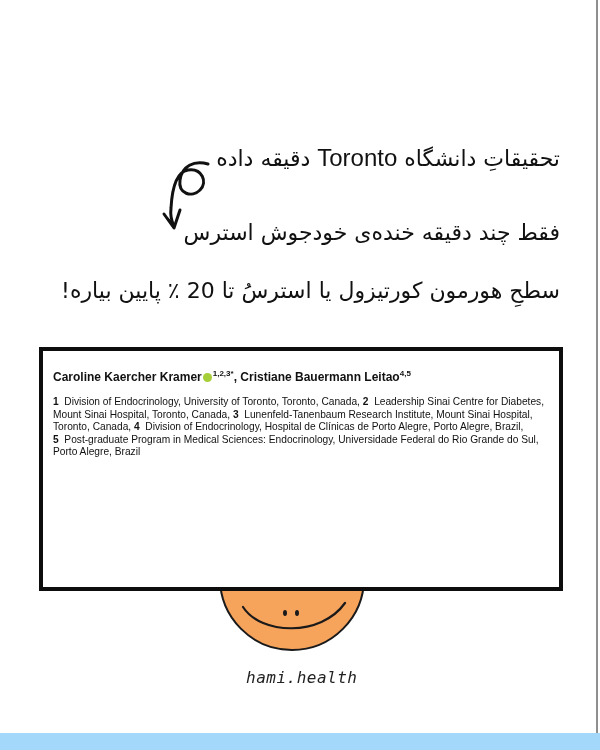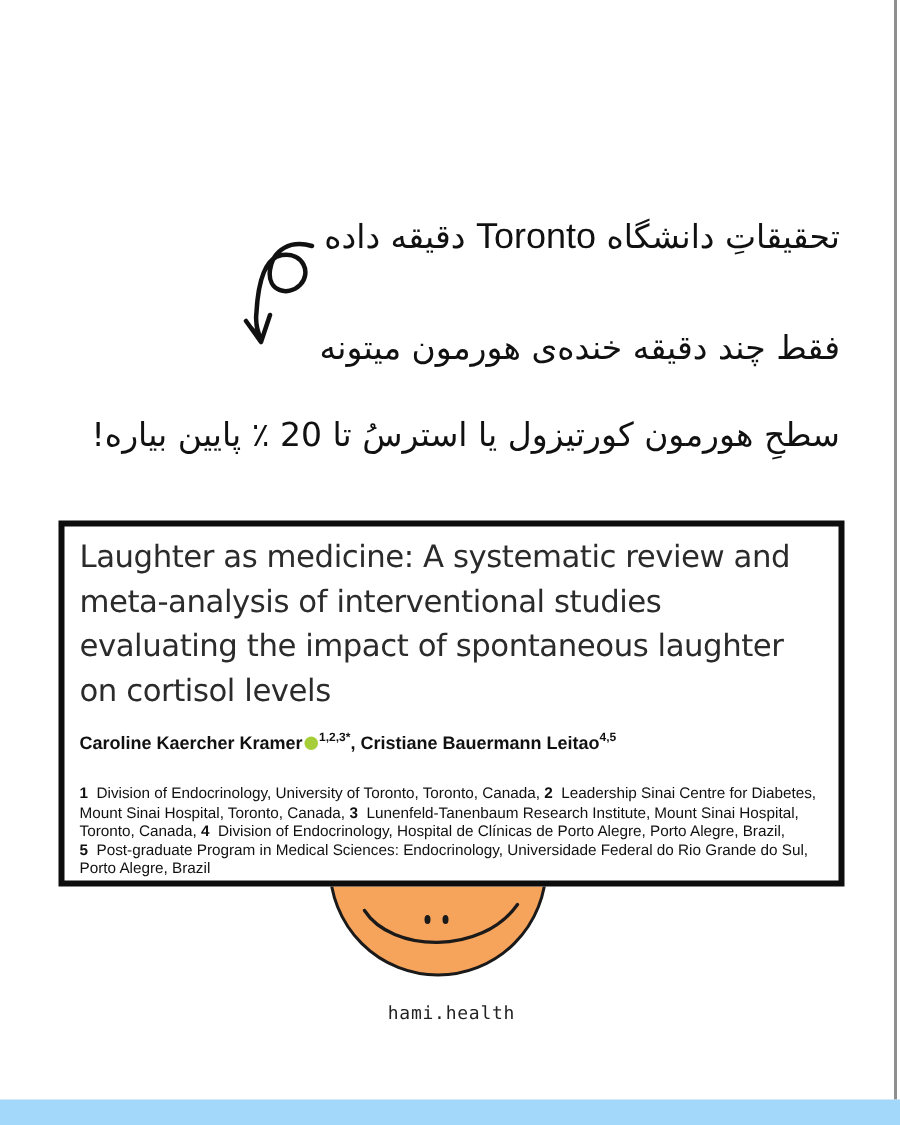"فقط چند دقیقه خنده‌ی هورمون" div.fa-line { text: هورمون میتونه -> خودجوش استرس }
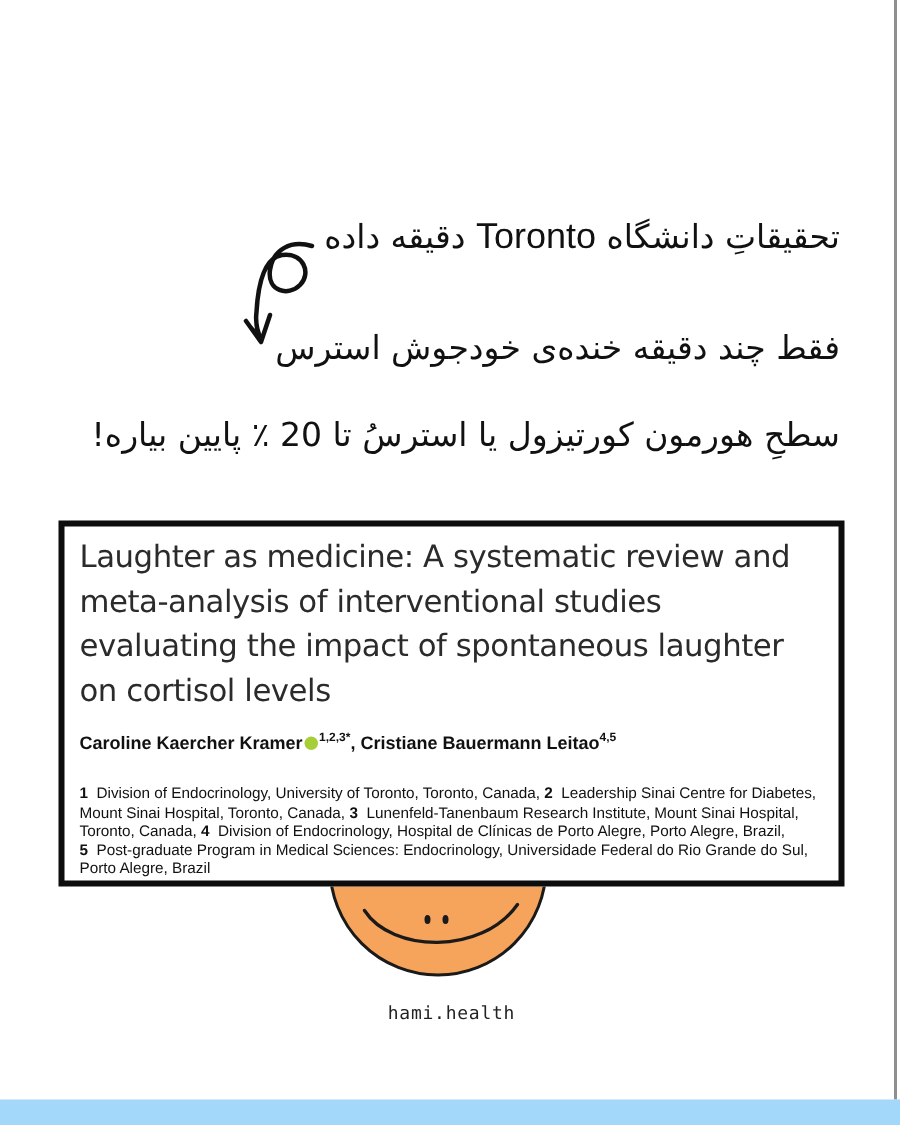"Laughter as medicine: A systematic" p.paper-title { html: <p>Laughter as medicine: A systematic review and meta-analysis of interventional studies evaluating the impact of spontaneous laughter on cortisol levels</p> -> none }
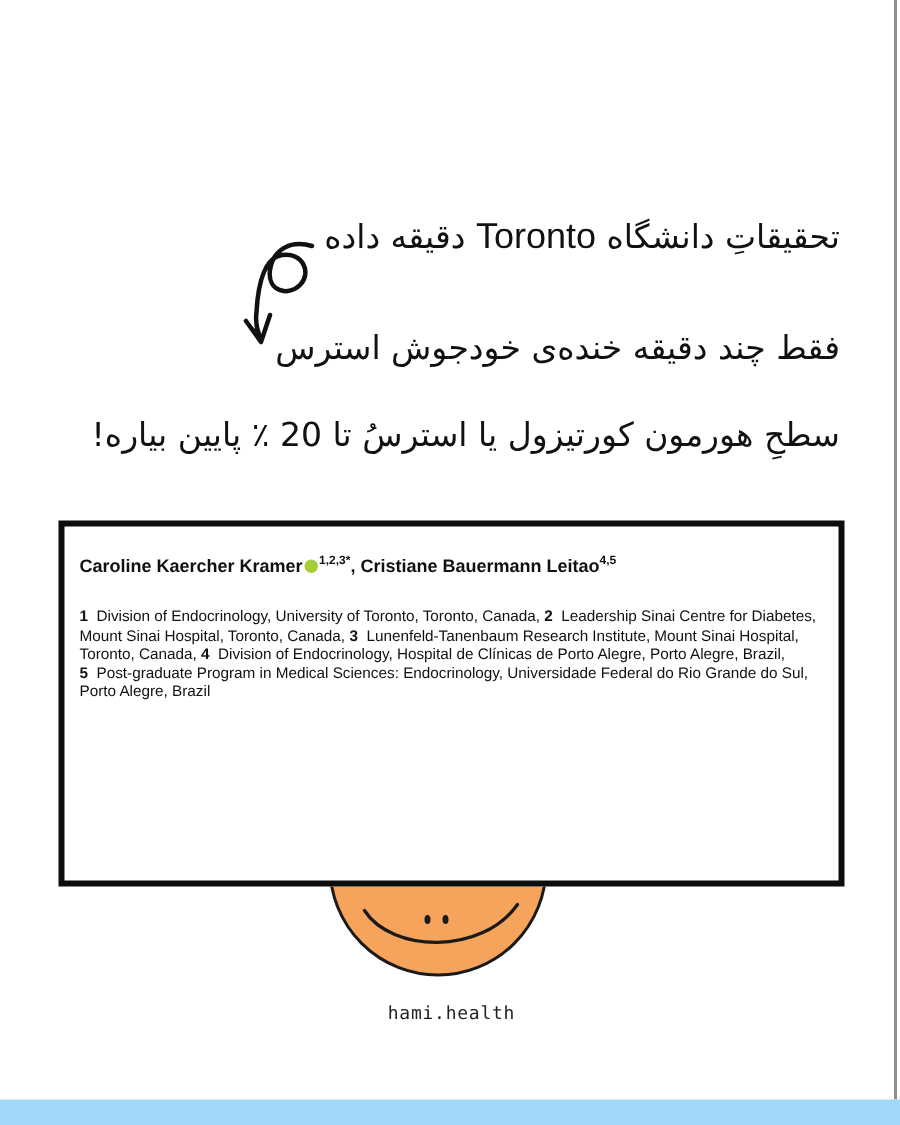"1 Division of Endocrinology, University" .affil { margin-top: 22px -> 12px }
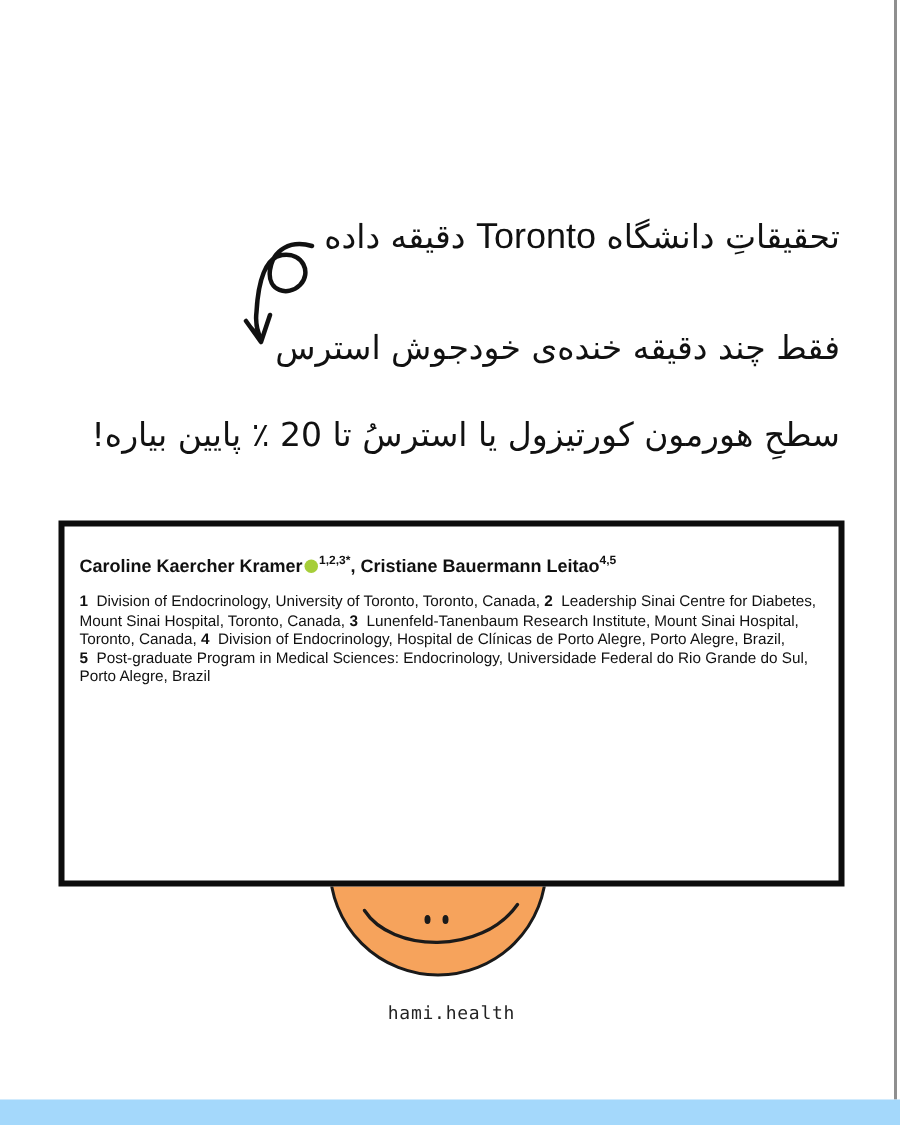"hami.health" .brand { font-size: 12px -> 16px; font-style: none -> italic }
